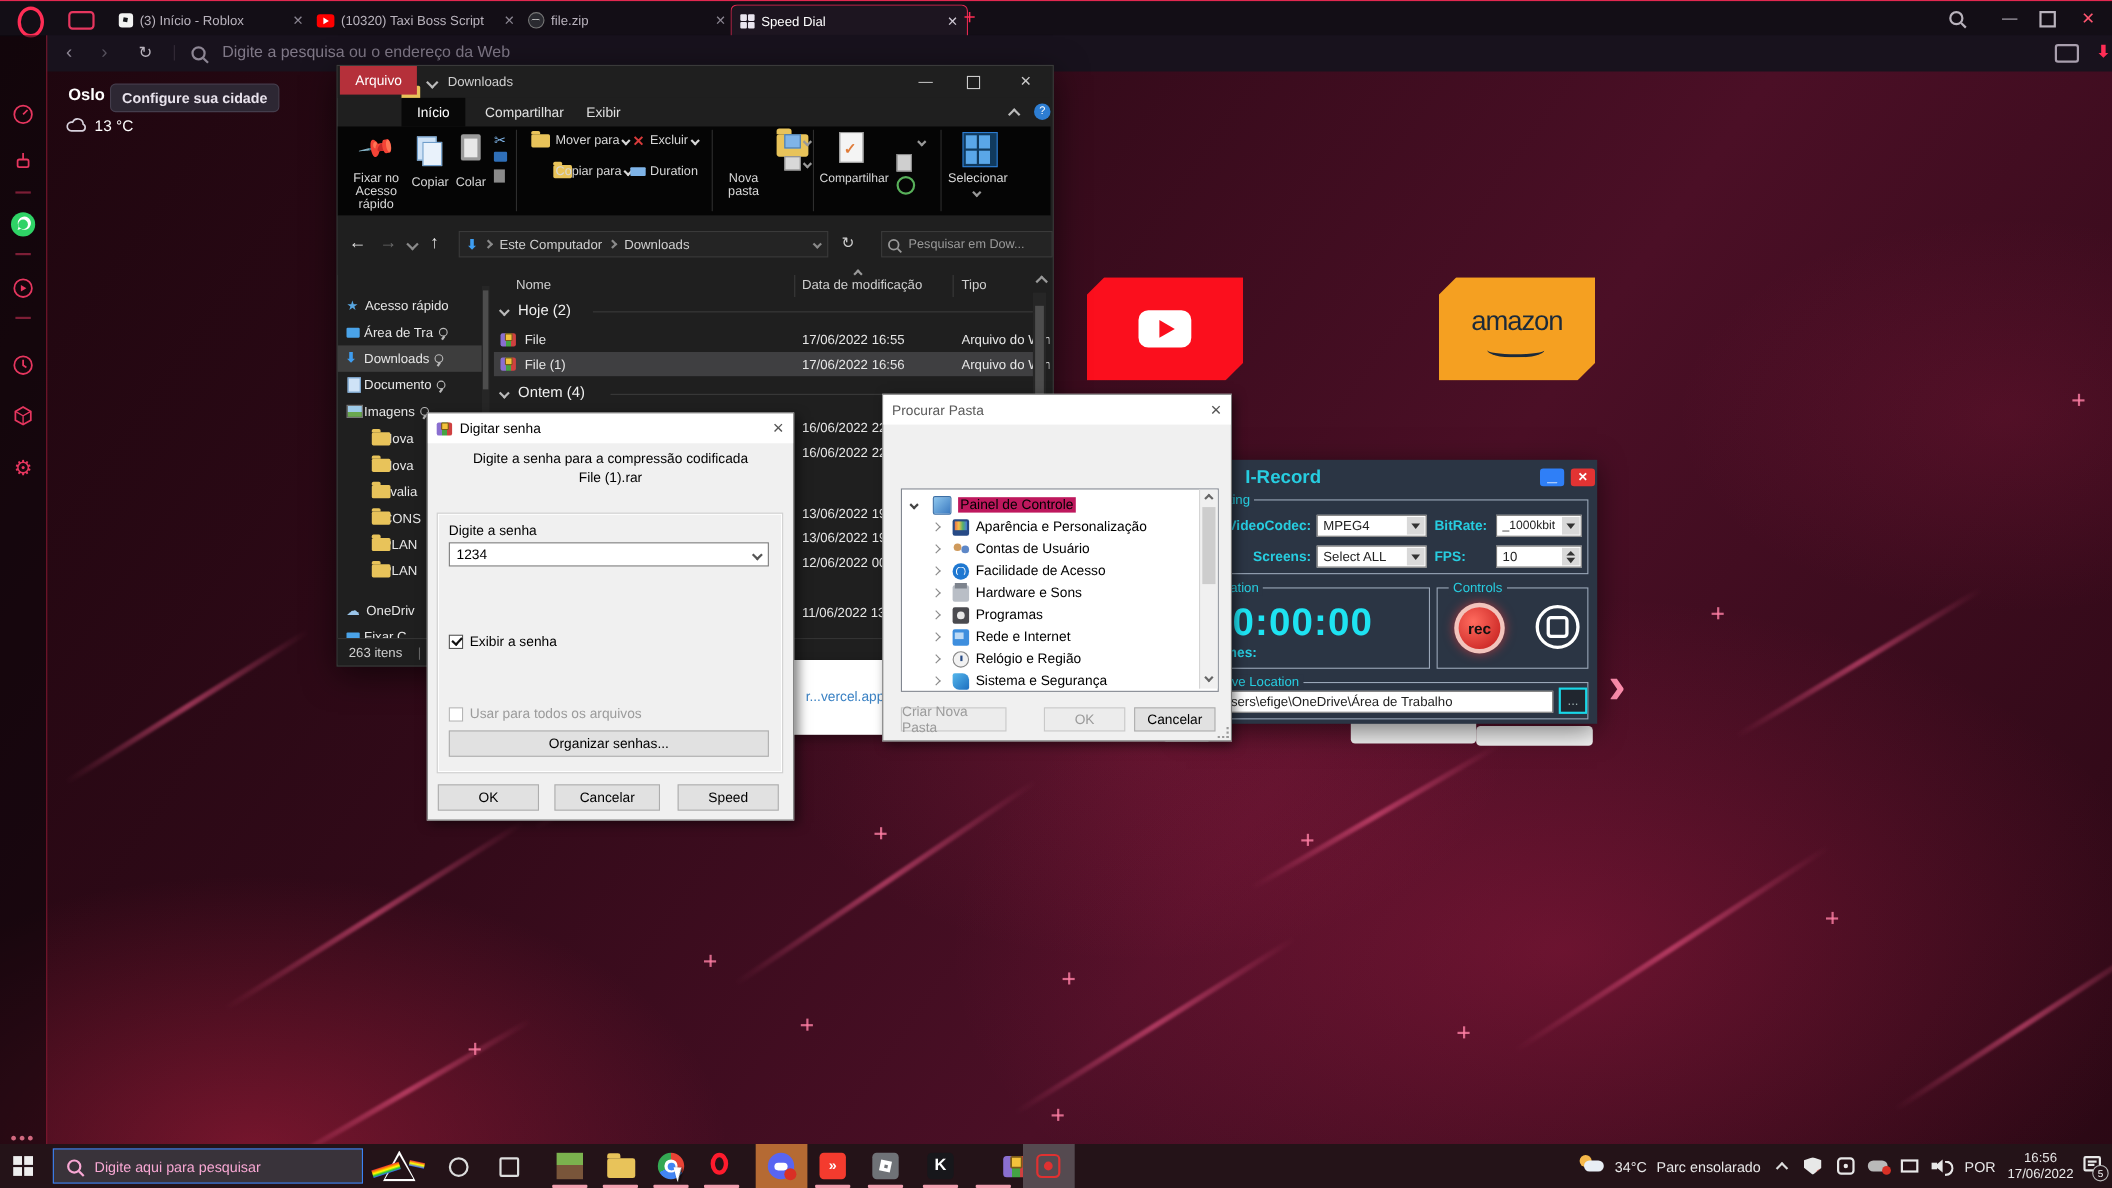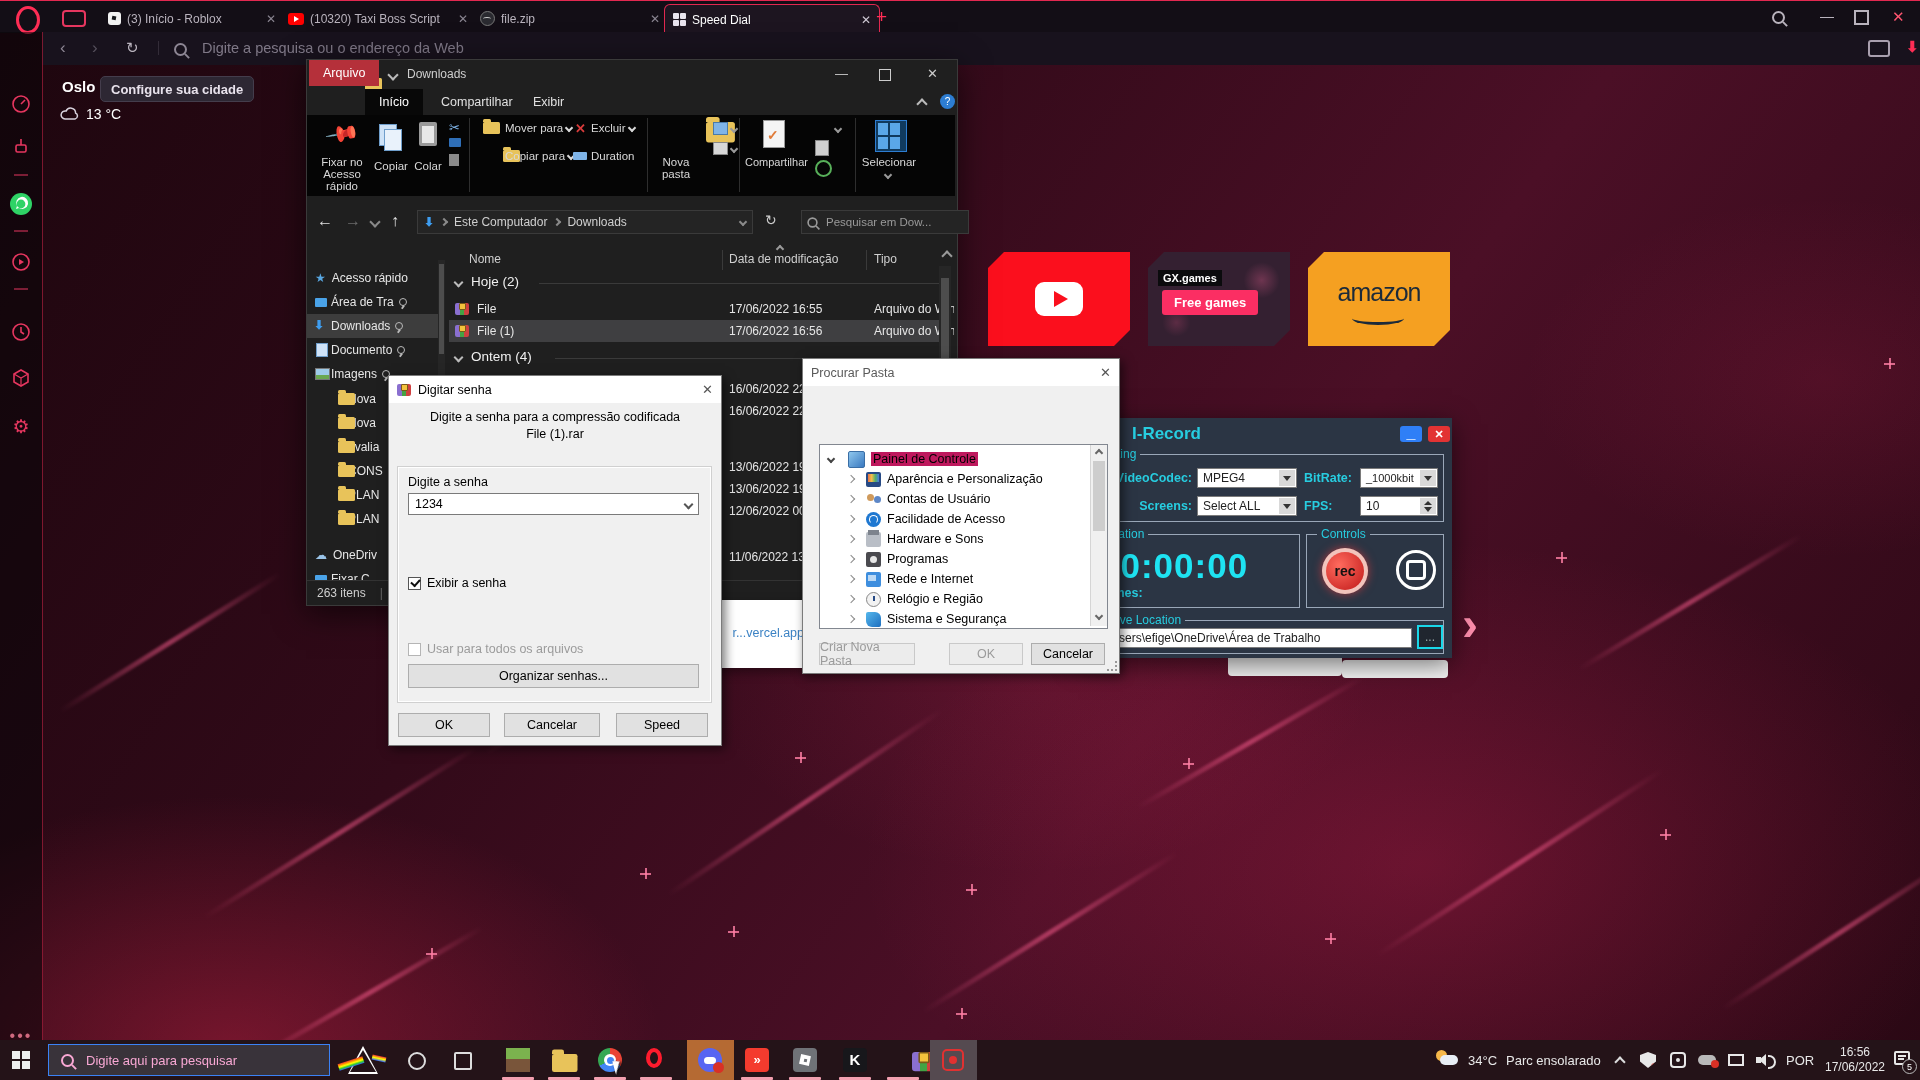"Pesquisar em Dow..." div.abs { width: 168px -> 156px }
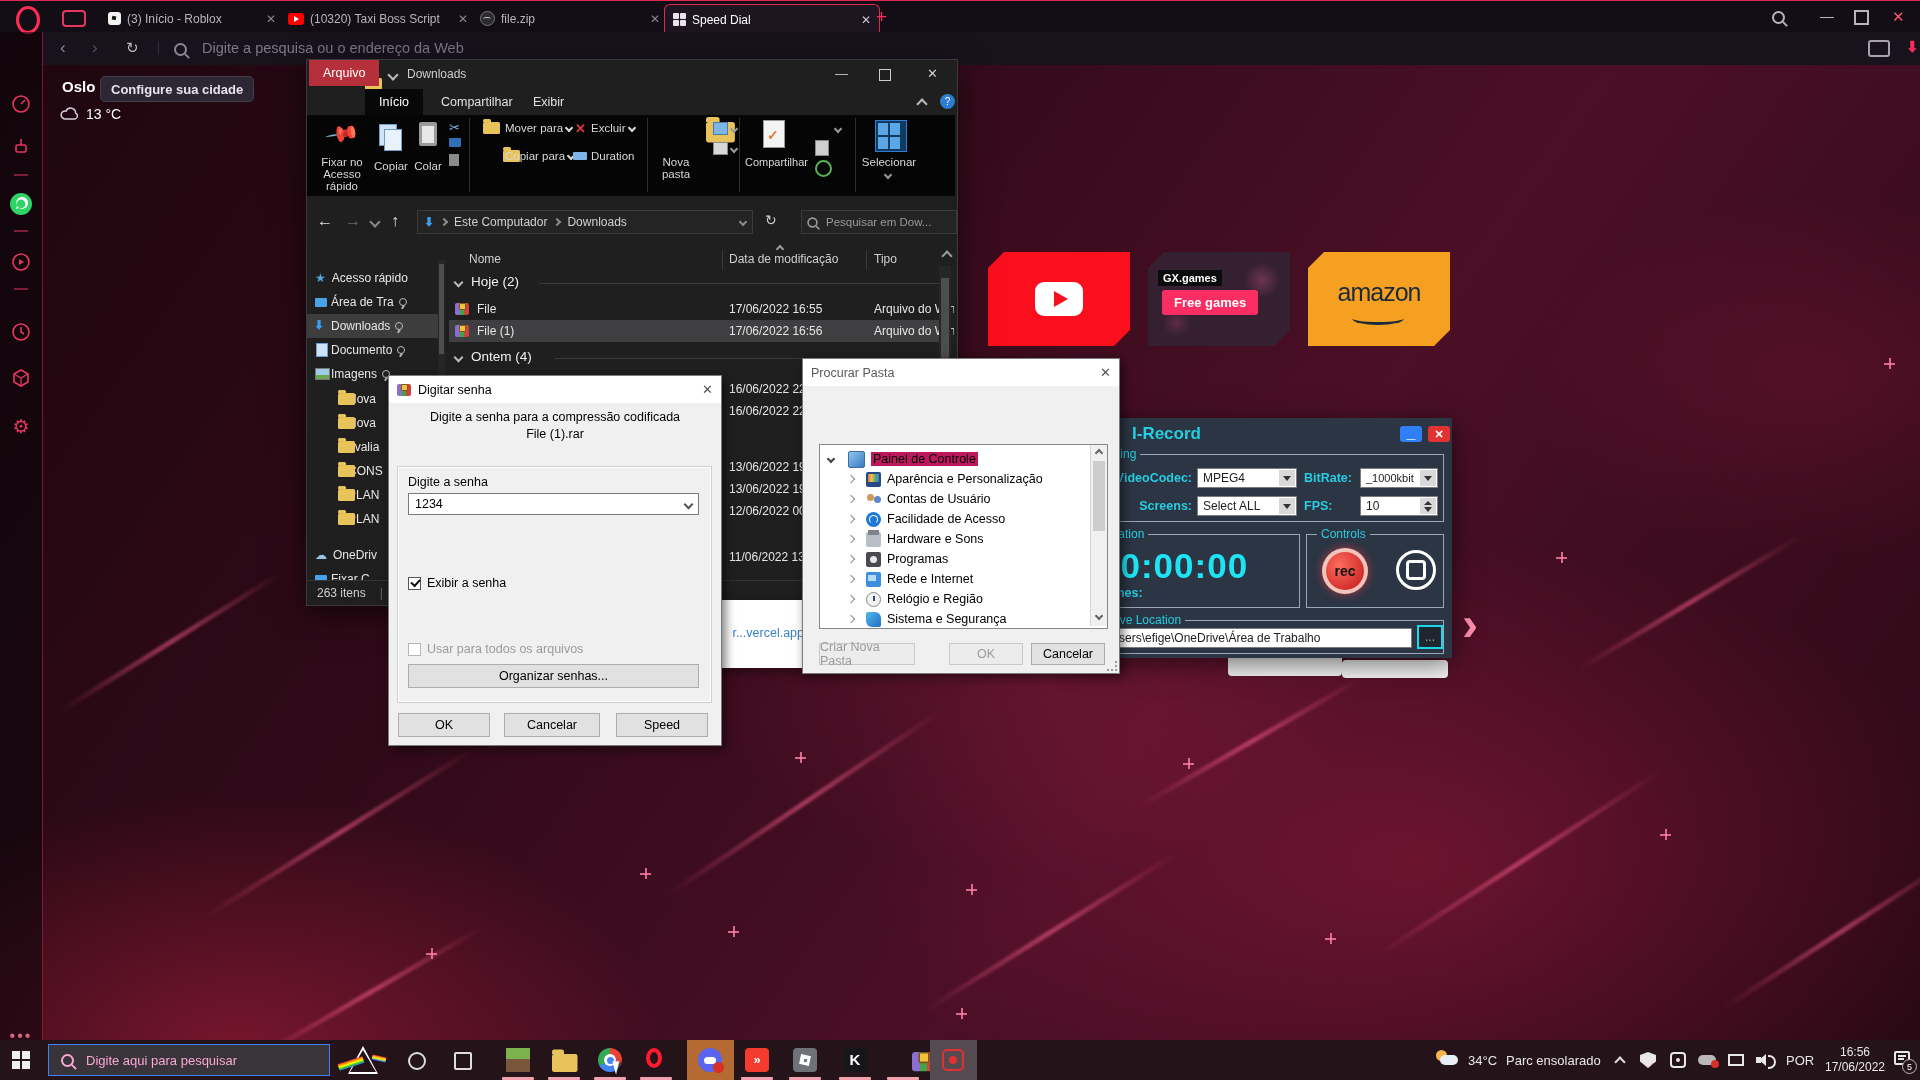"GX.games" div.tile { html: <div> <span>GX.games</span> <span>Free games</span> </div> -> none }
